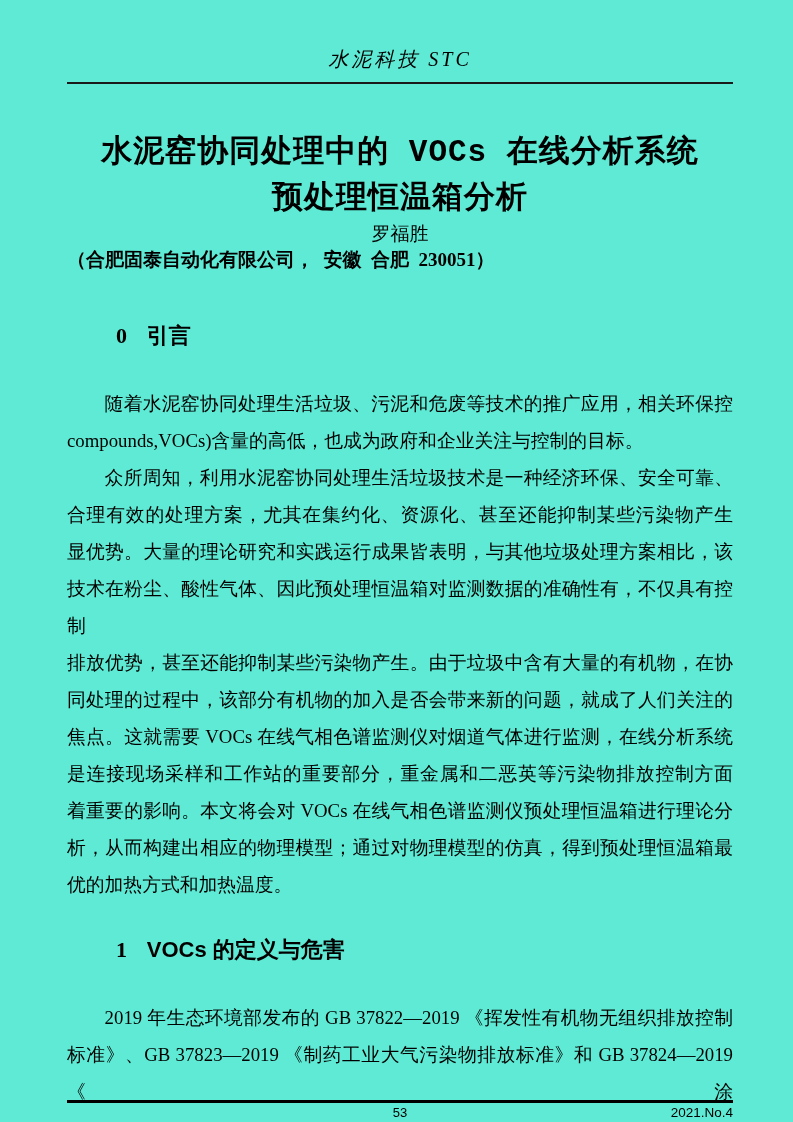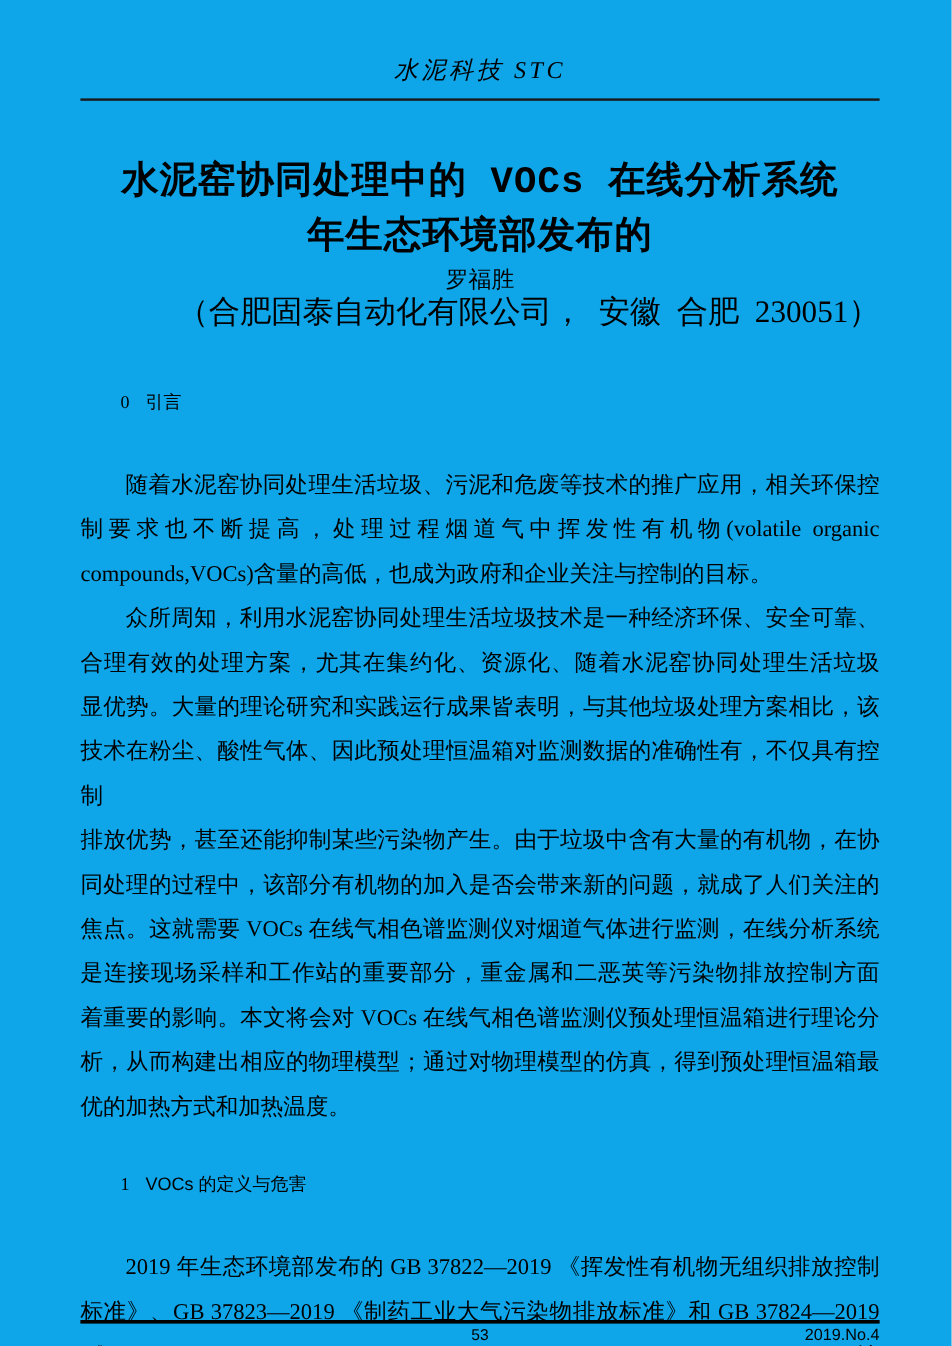"水泥科技 STC" .page { background: #0ea5e9 -> #5eead4 }
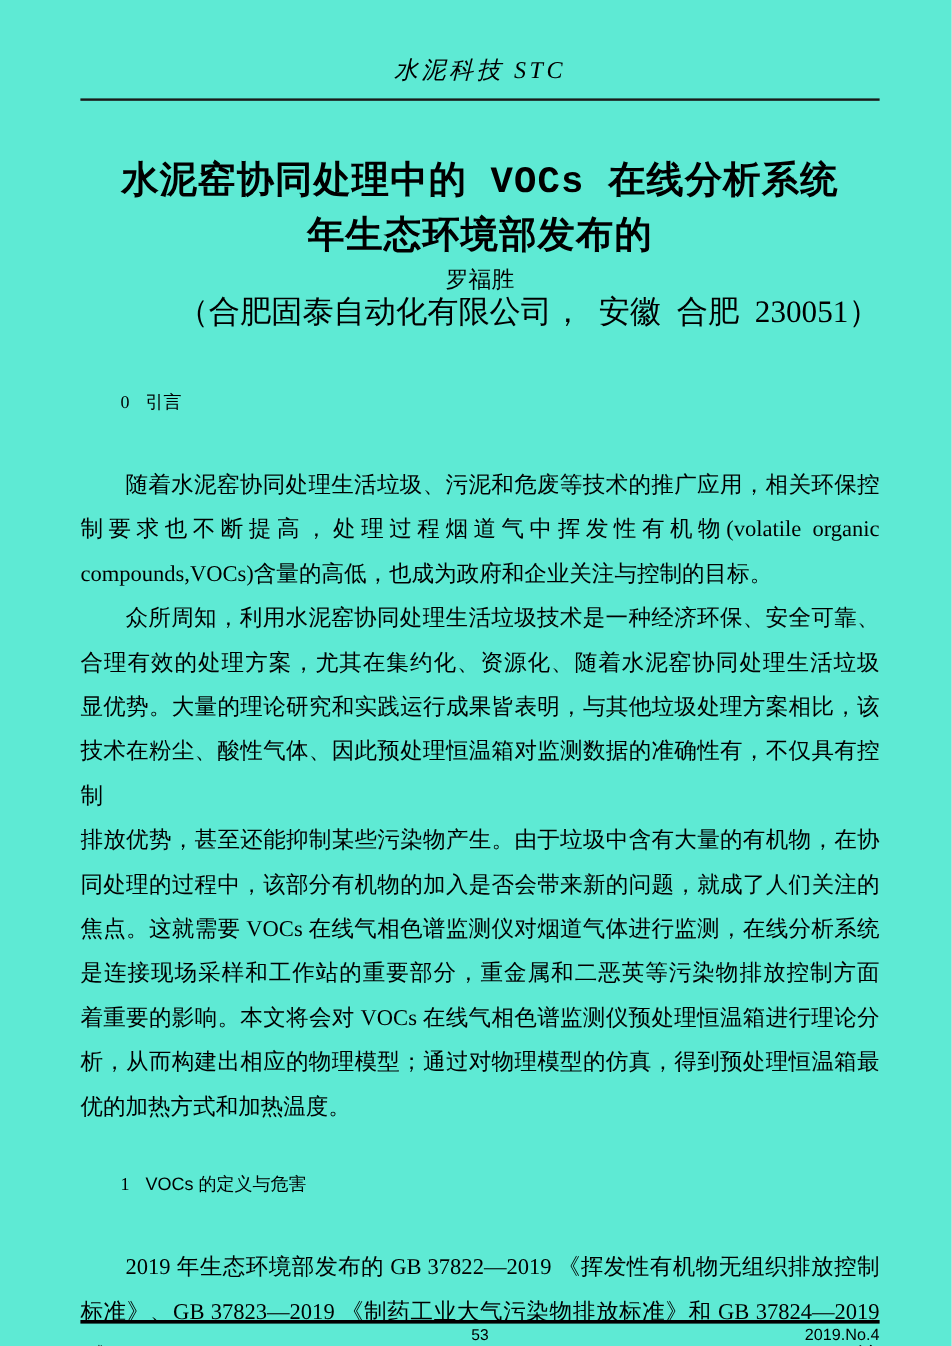"年生态环境部发布的" span.title-line { text: 年生态环境部发布的 -> 预处理恒温箱分析 }
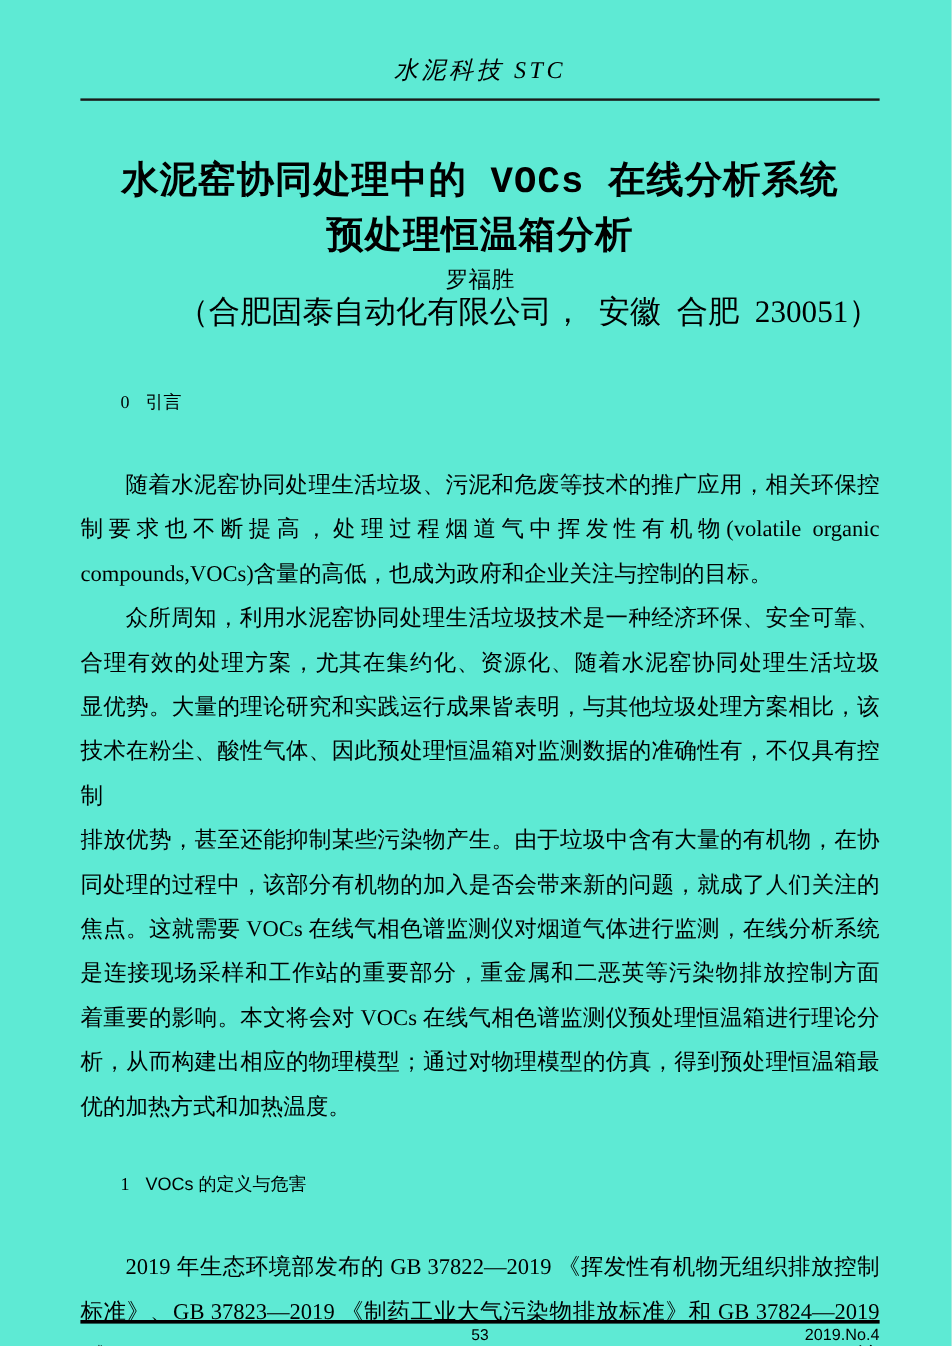"（合肥固泰自动化有限公司， 安徽 合肥 230051）" .affiliation { font-size: 26px -> 19px; font-weight: none -> bold; text-align: right -> left }
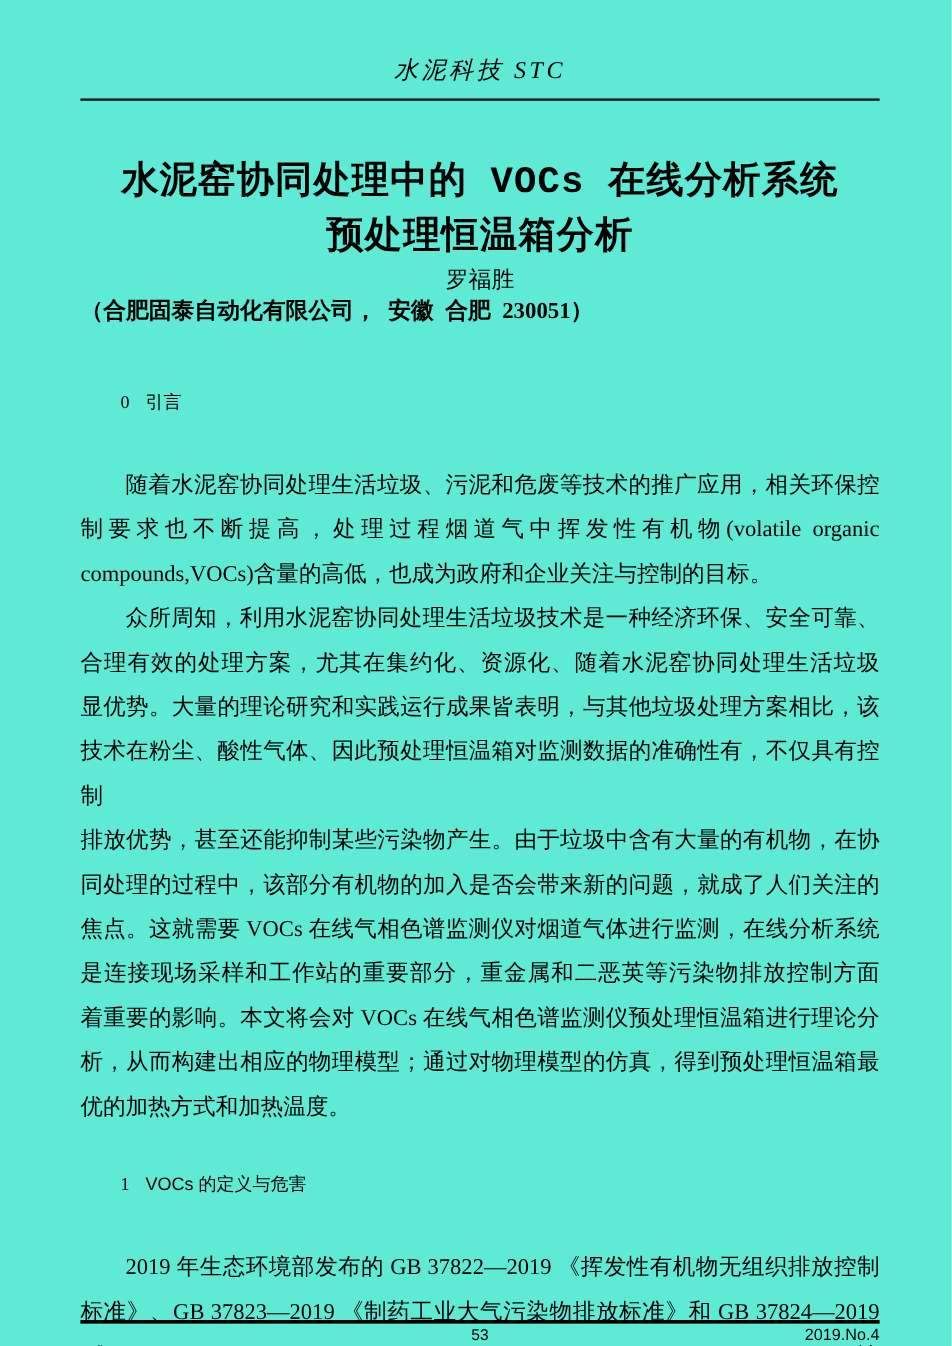"0 引言" .section-heading { font-size: 15px -> 22px; font-weight: normal -> bold }
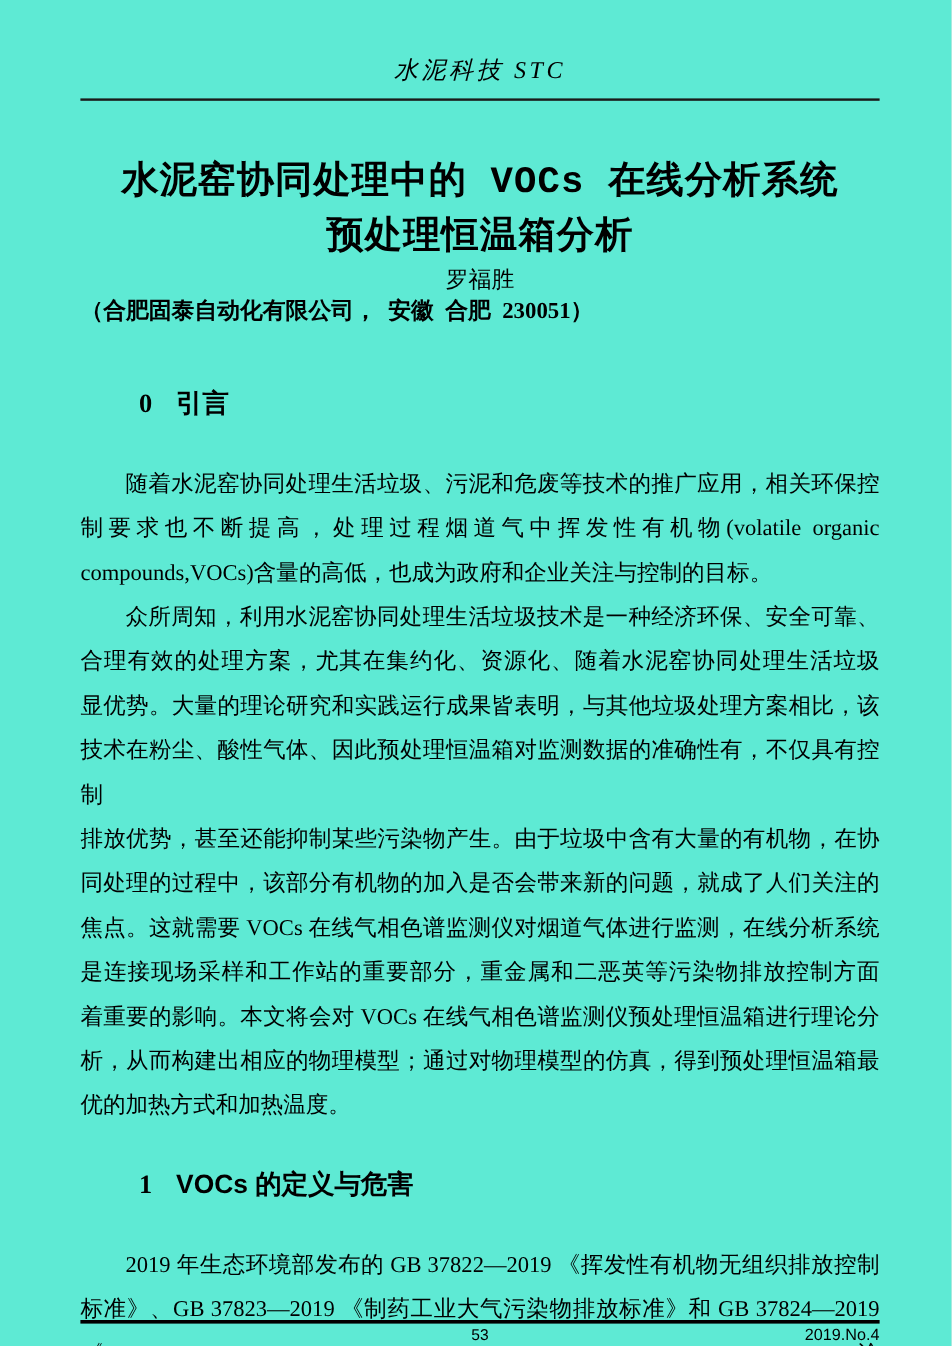"制要求也不断提高，处理过程烟道气中挥发性有机物(volatile organic" div.body-line { html: <div>制要求也不断提高，处理过程烟道气中挥发性有机物(volatile organic</div> -> none }
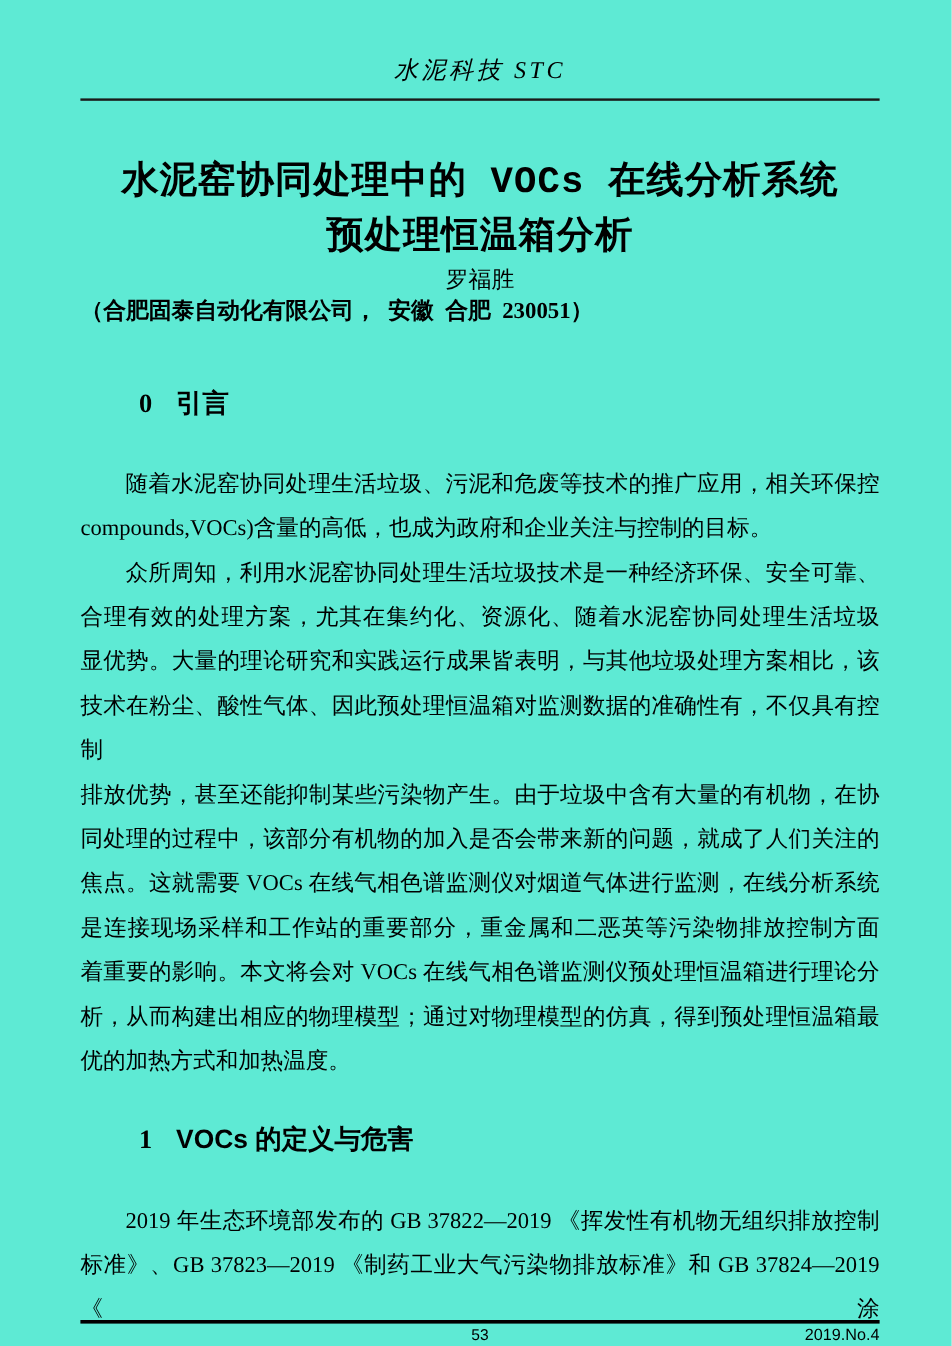"合理有效的处理方案，尤其在集约化、资源化、随着水泥窑协同处理生活垃圾" div.body-line { text: 随着水泥窑协同处理生活垃圾 -> 甚至还能抑制某些污染物产生 }
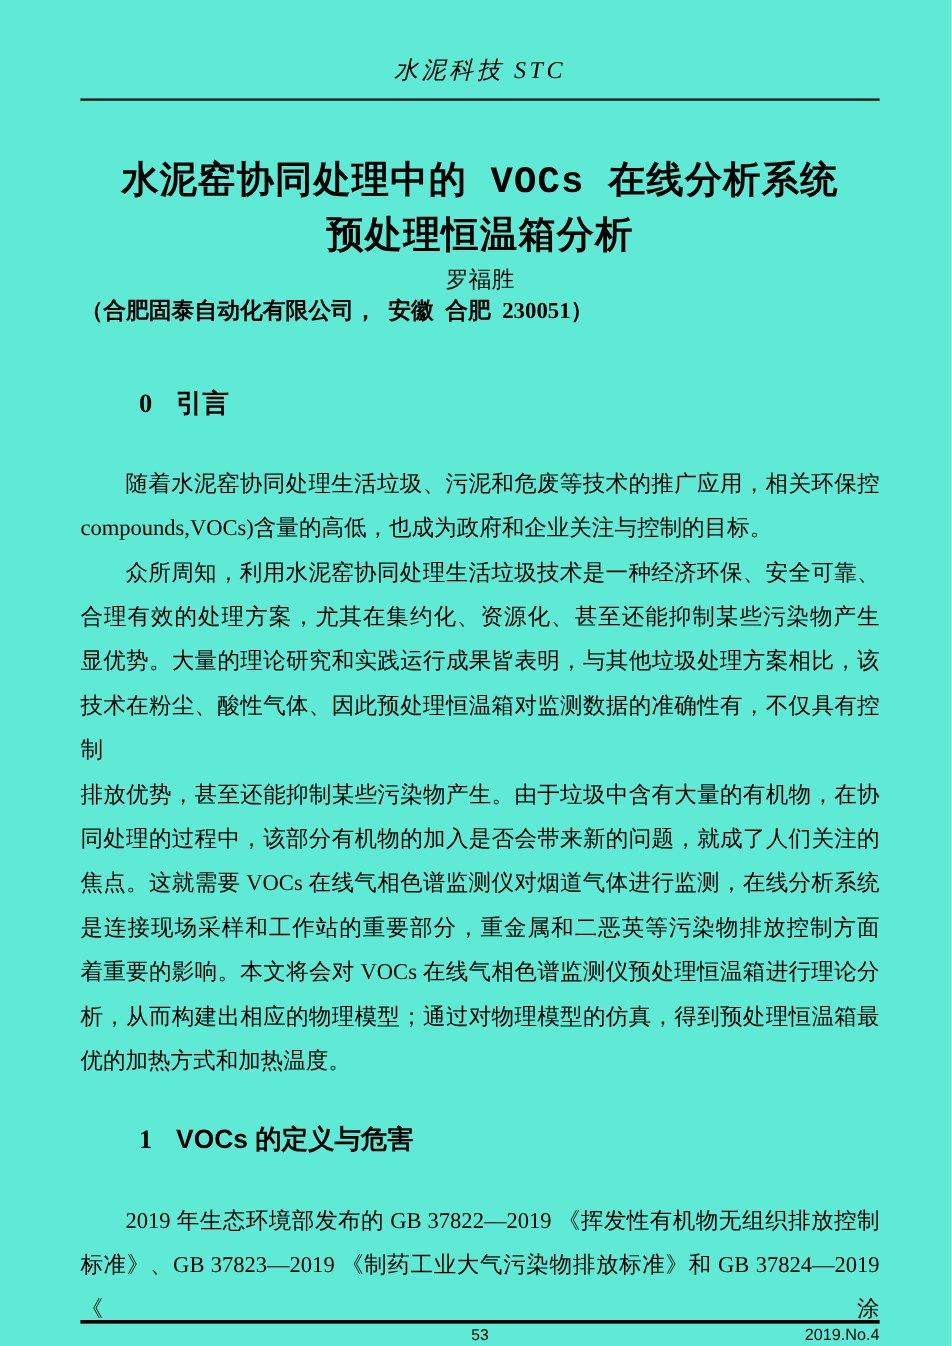"2019.No.4" span.issue-number { text: 2019.No.4 -> 2021.No.4 }
